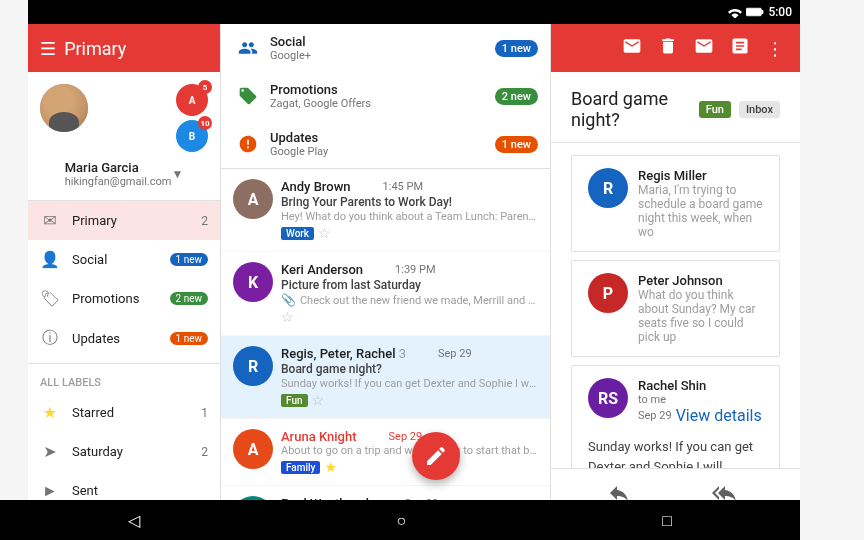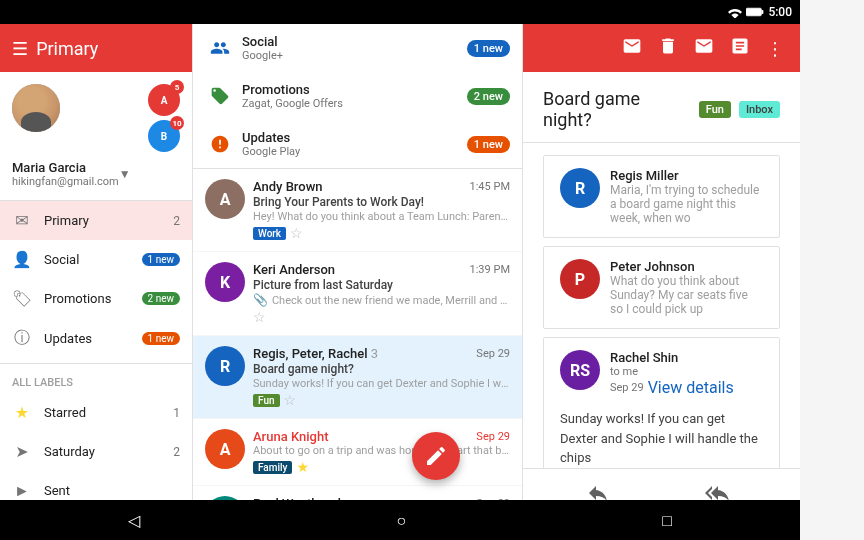"5:00" div { padding-left: none -> 28px }
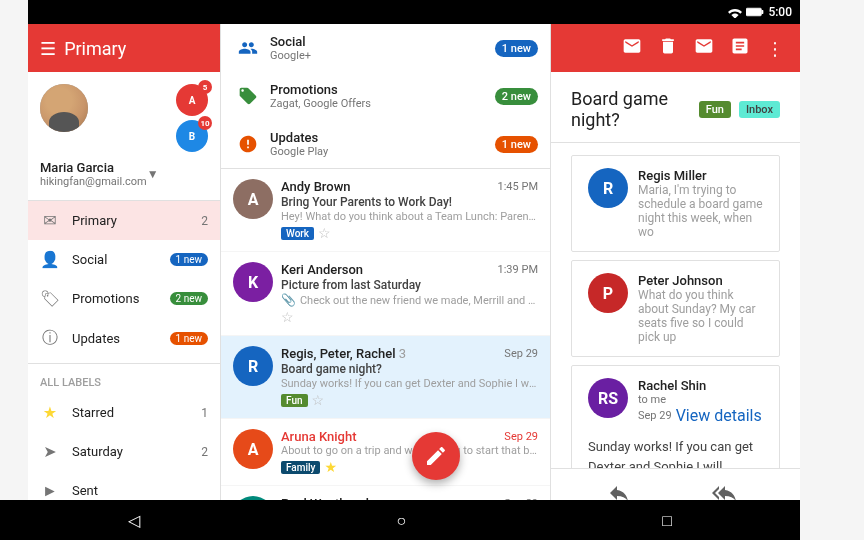"Inbox" span.detail-label { background: #5eead4 -> #e5e5e5 }
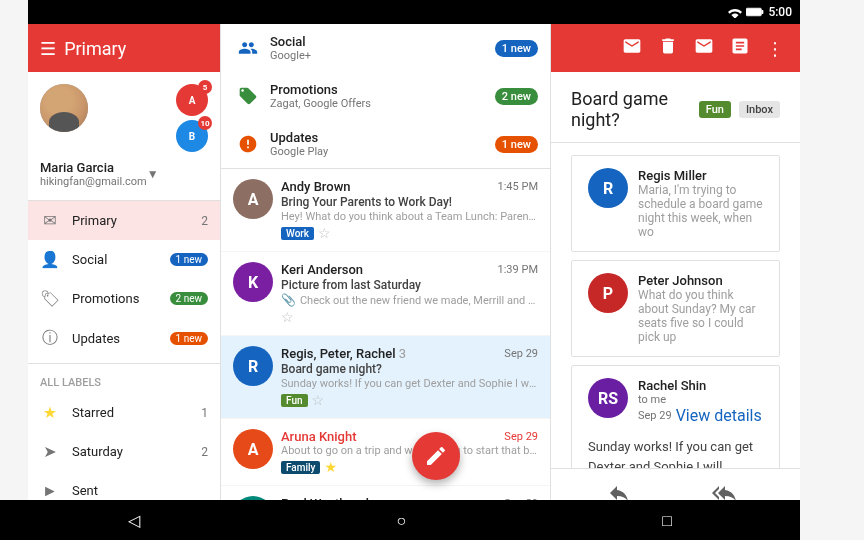"Maria Garcia" .user-info-row { justify-content: flex-start -> center }
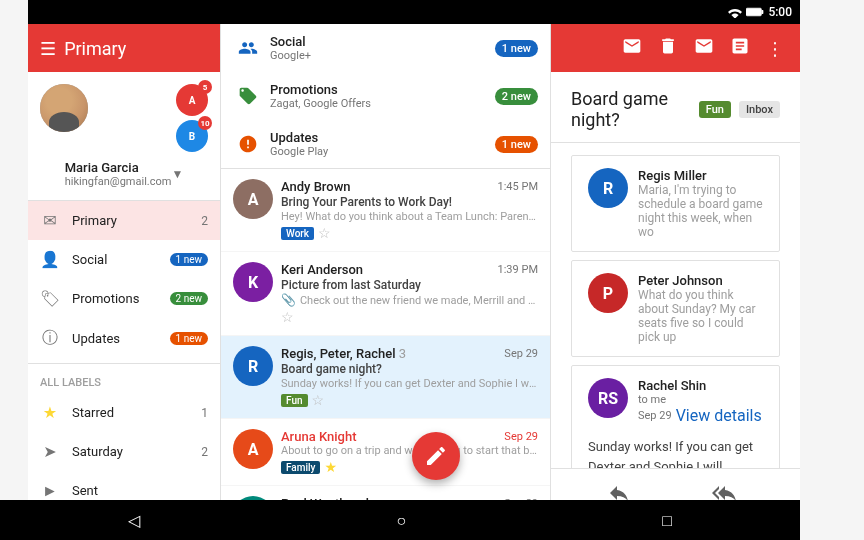"Andy Brown" .email-header { justify-content: space-between -> none }
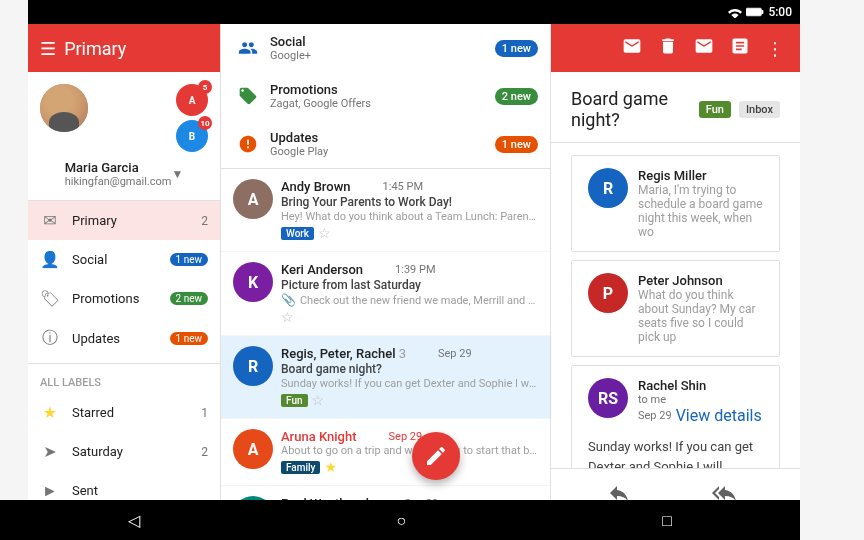"Family" span.email-tag { background: #0c4a6e -> #1d4ed8 }
